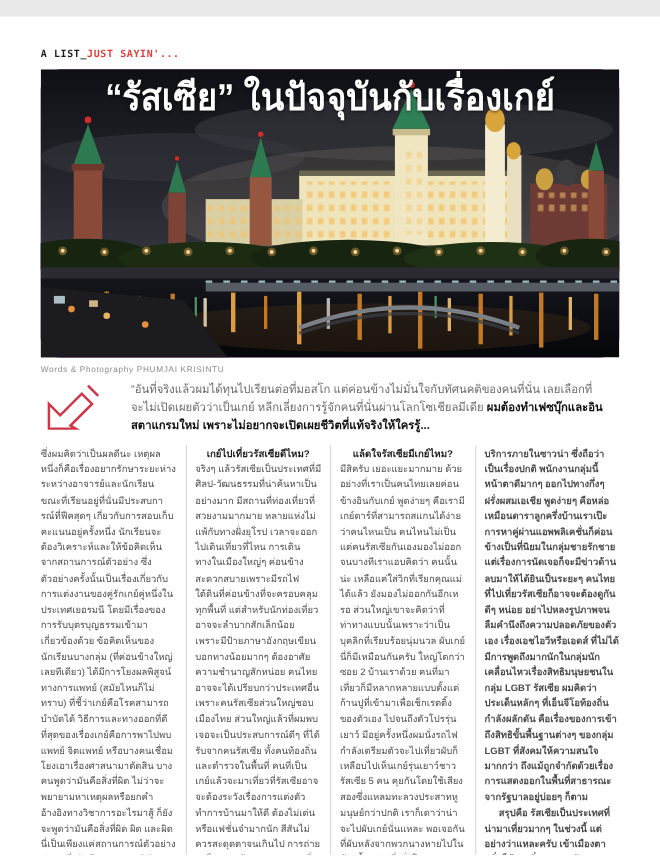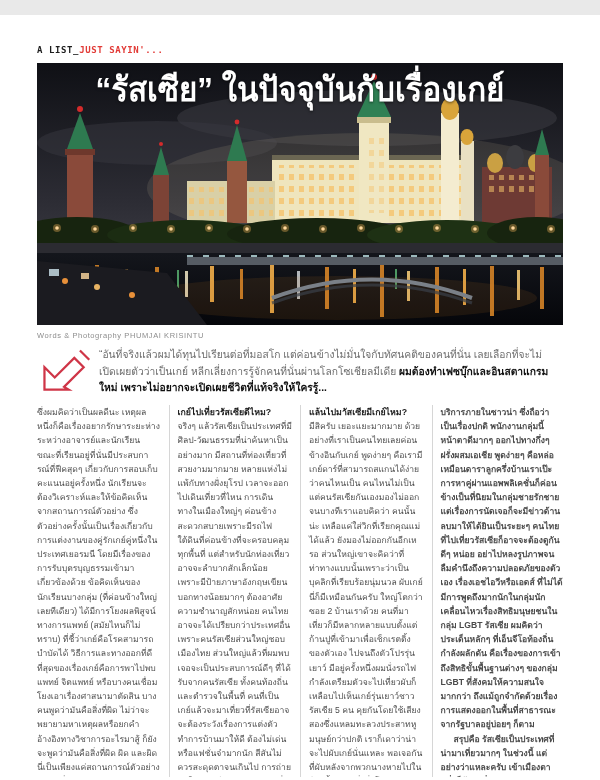"“อันที่จริงแล้วผมได้ทุนไปเรียนต่อที่มอสโ" .pullquote { gap: 6px -> 26px }
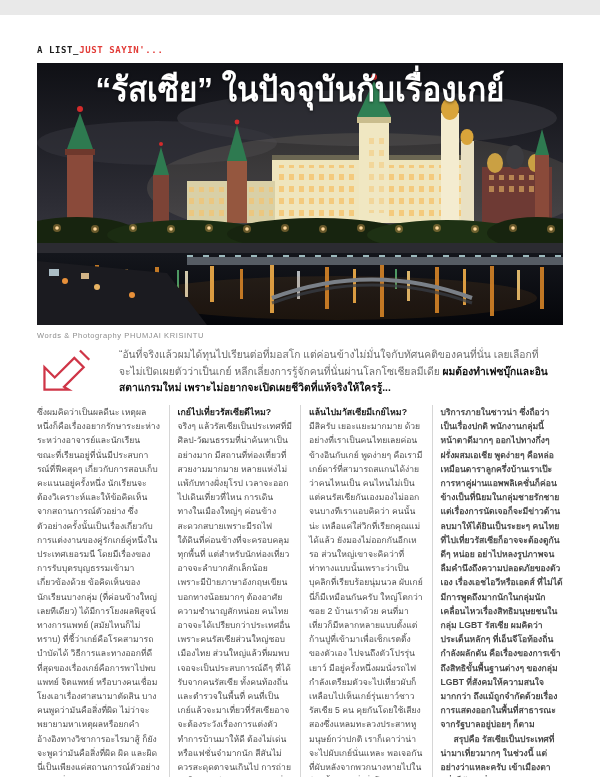"เกย์ไปเที่ยวรัสเซียดีไหม?" .col h3 { text-align: left -> center }
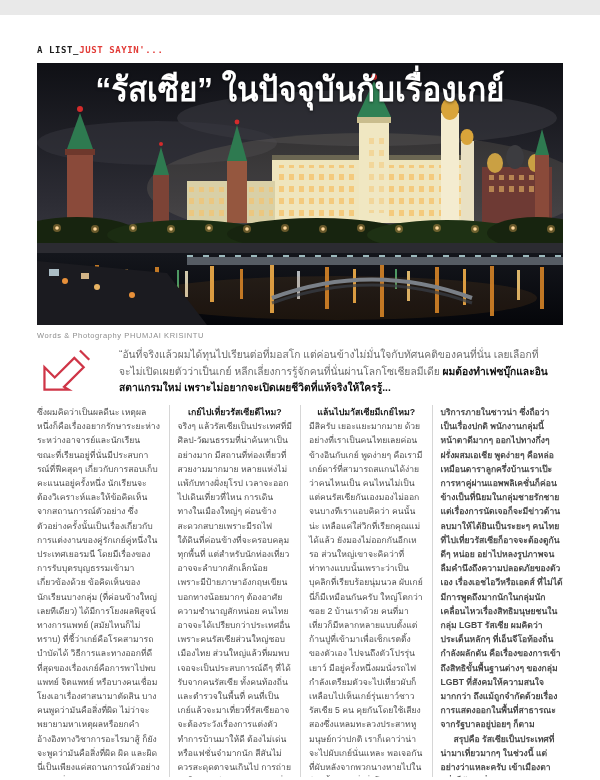"แล้นไปมาัสเซียมีเกย์ไหม?" h3 { text: แล้นไปมาัสเซียมีเกย์ไหม -> แล้ดใจรัสเซียมีเกย์ไหม }
